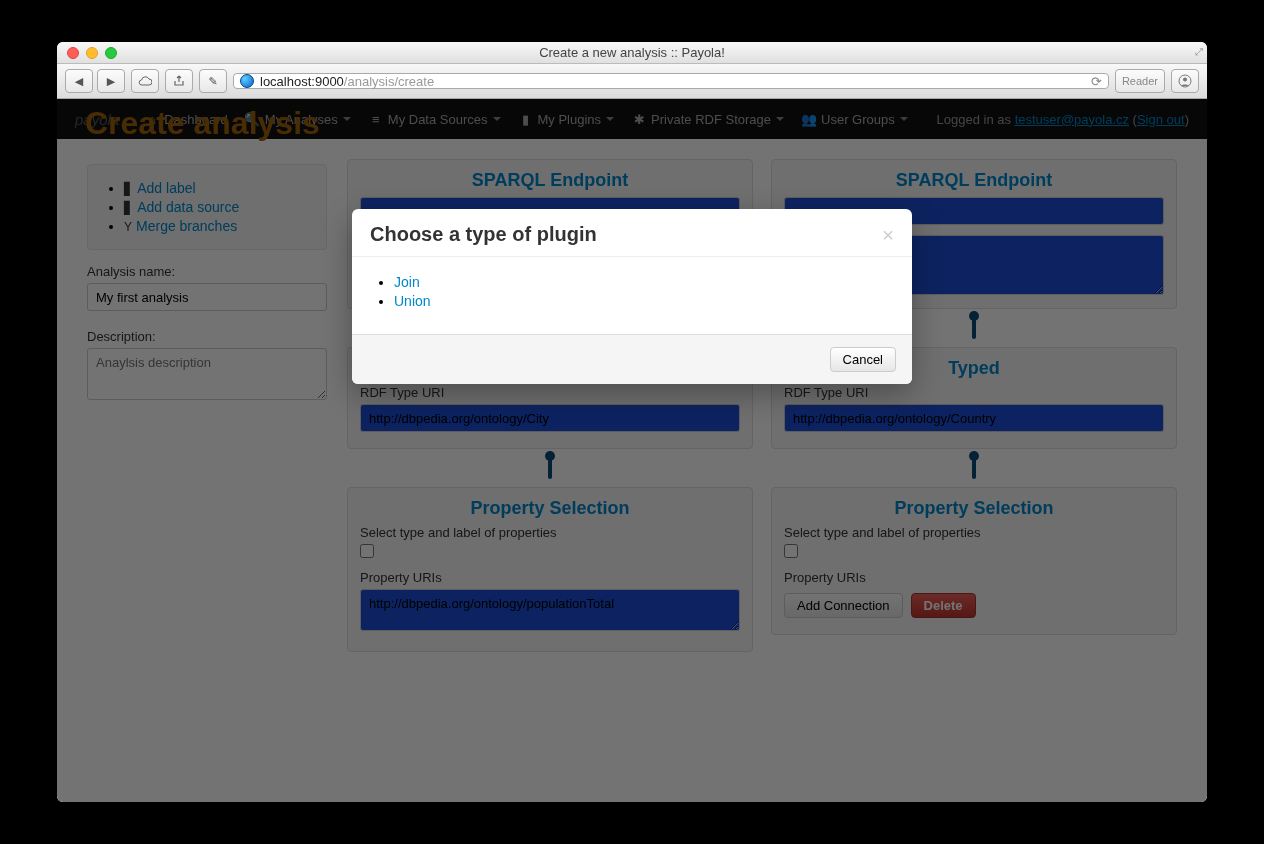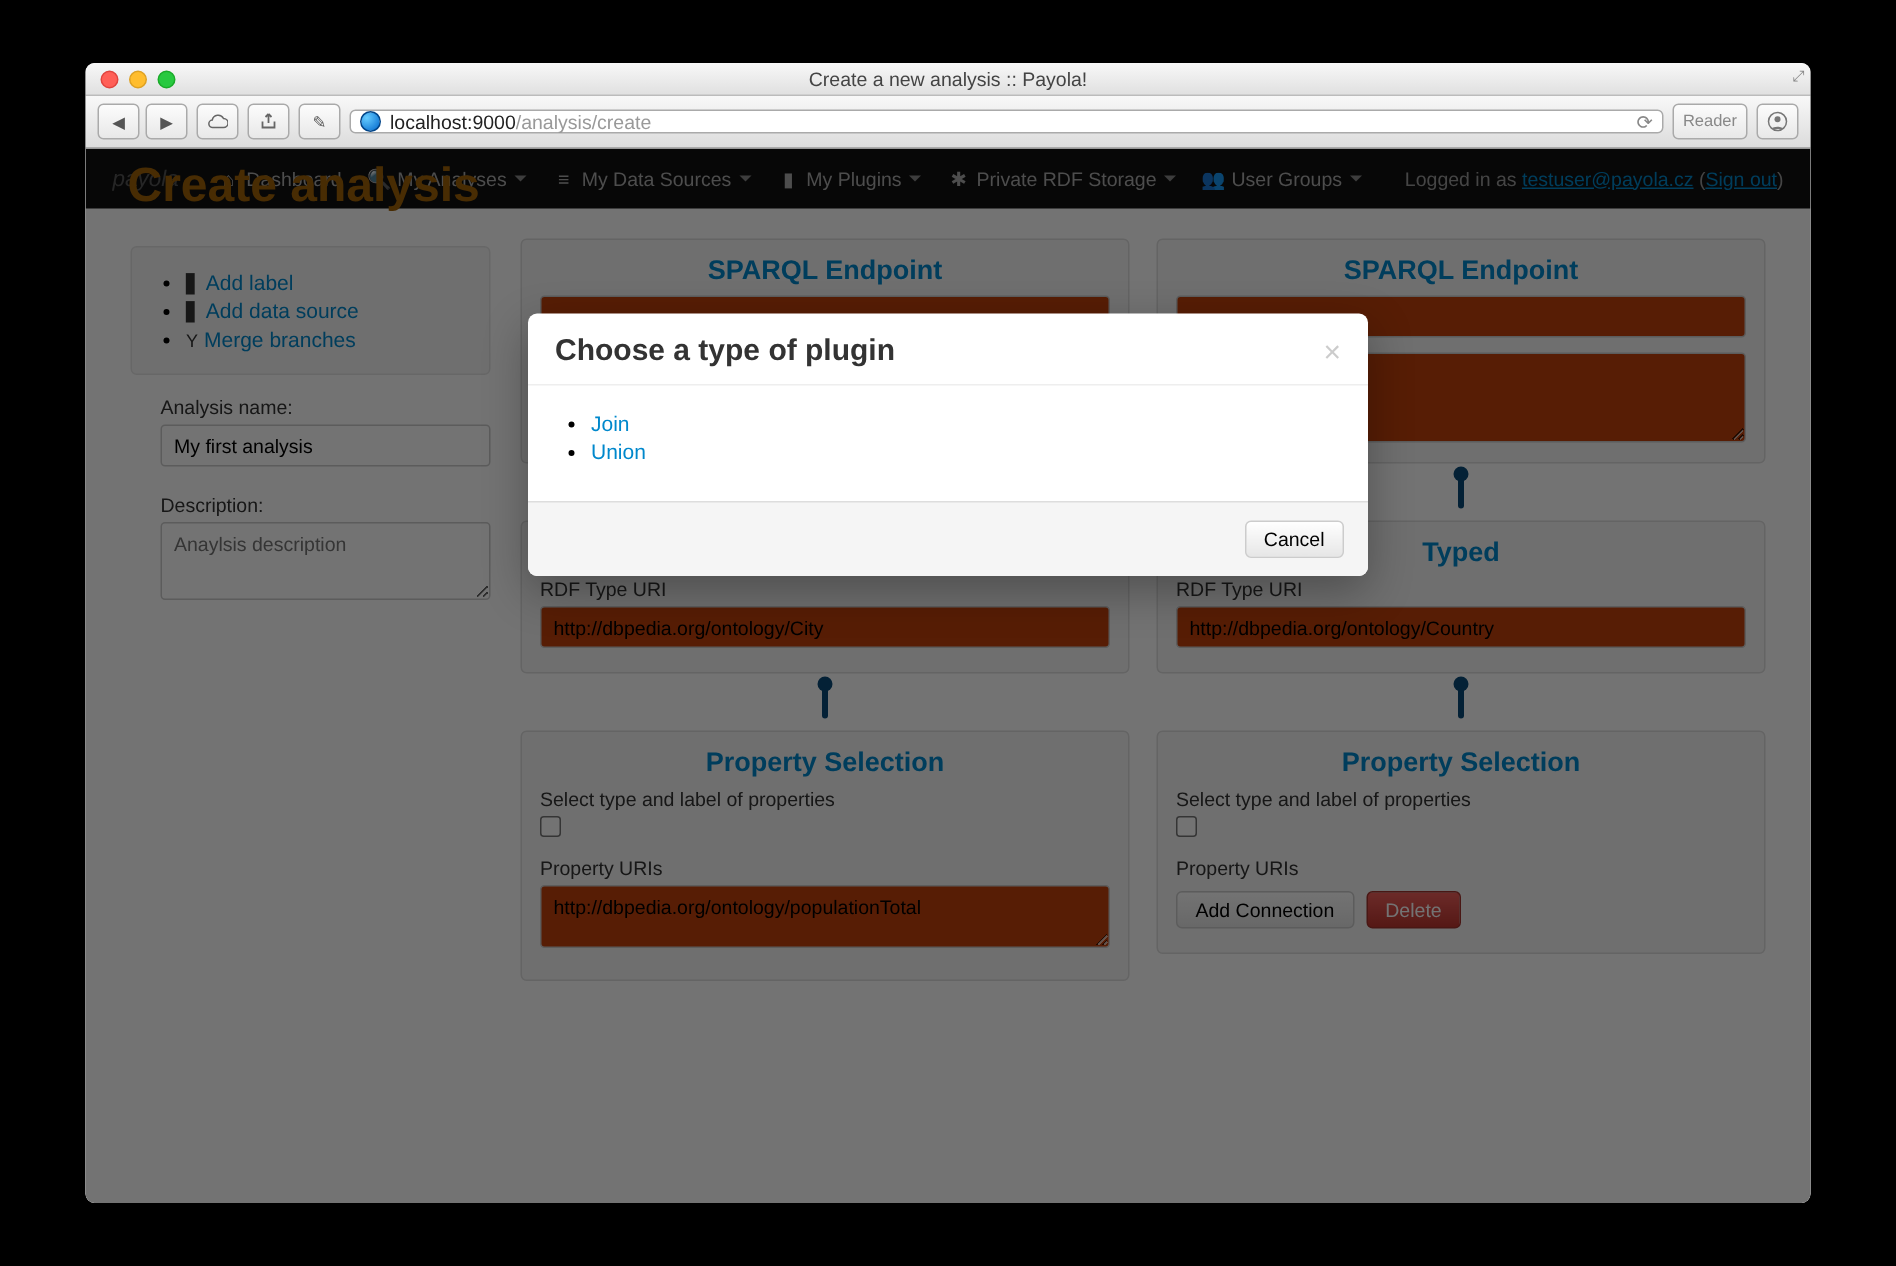"Analysis name:" .formgroup { margin-left: 20px -> none }
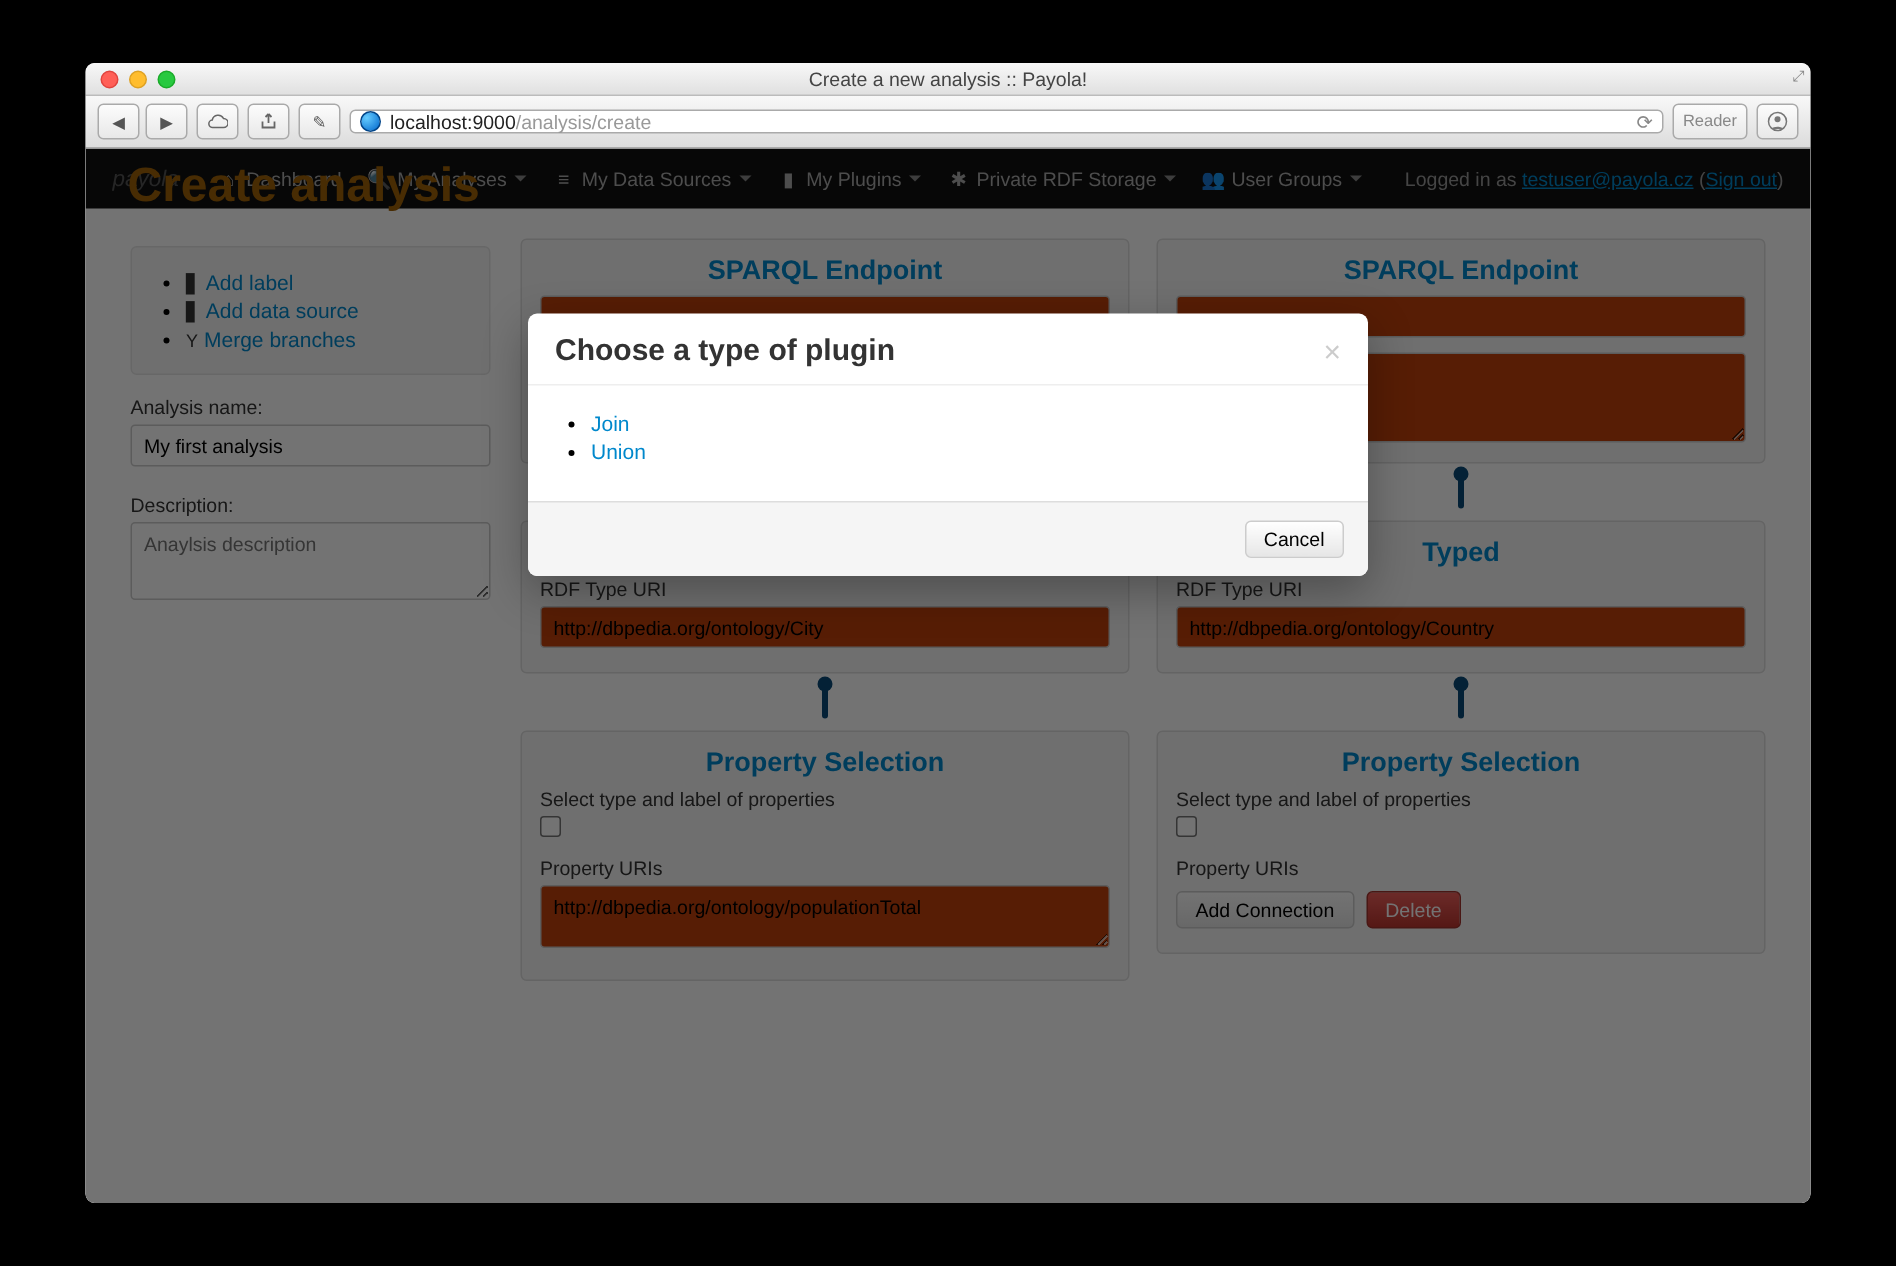"http://dbpedia.org/ontology/City" .node input.textinput,.node textarea.textinput { background: #c2410c -> #1d4ed8 }
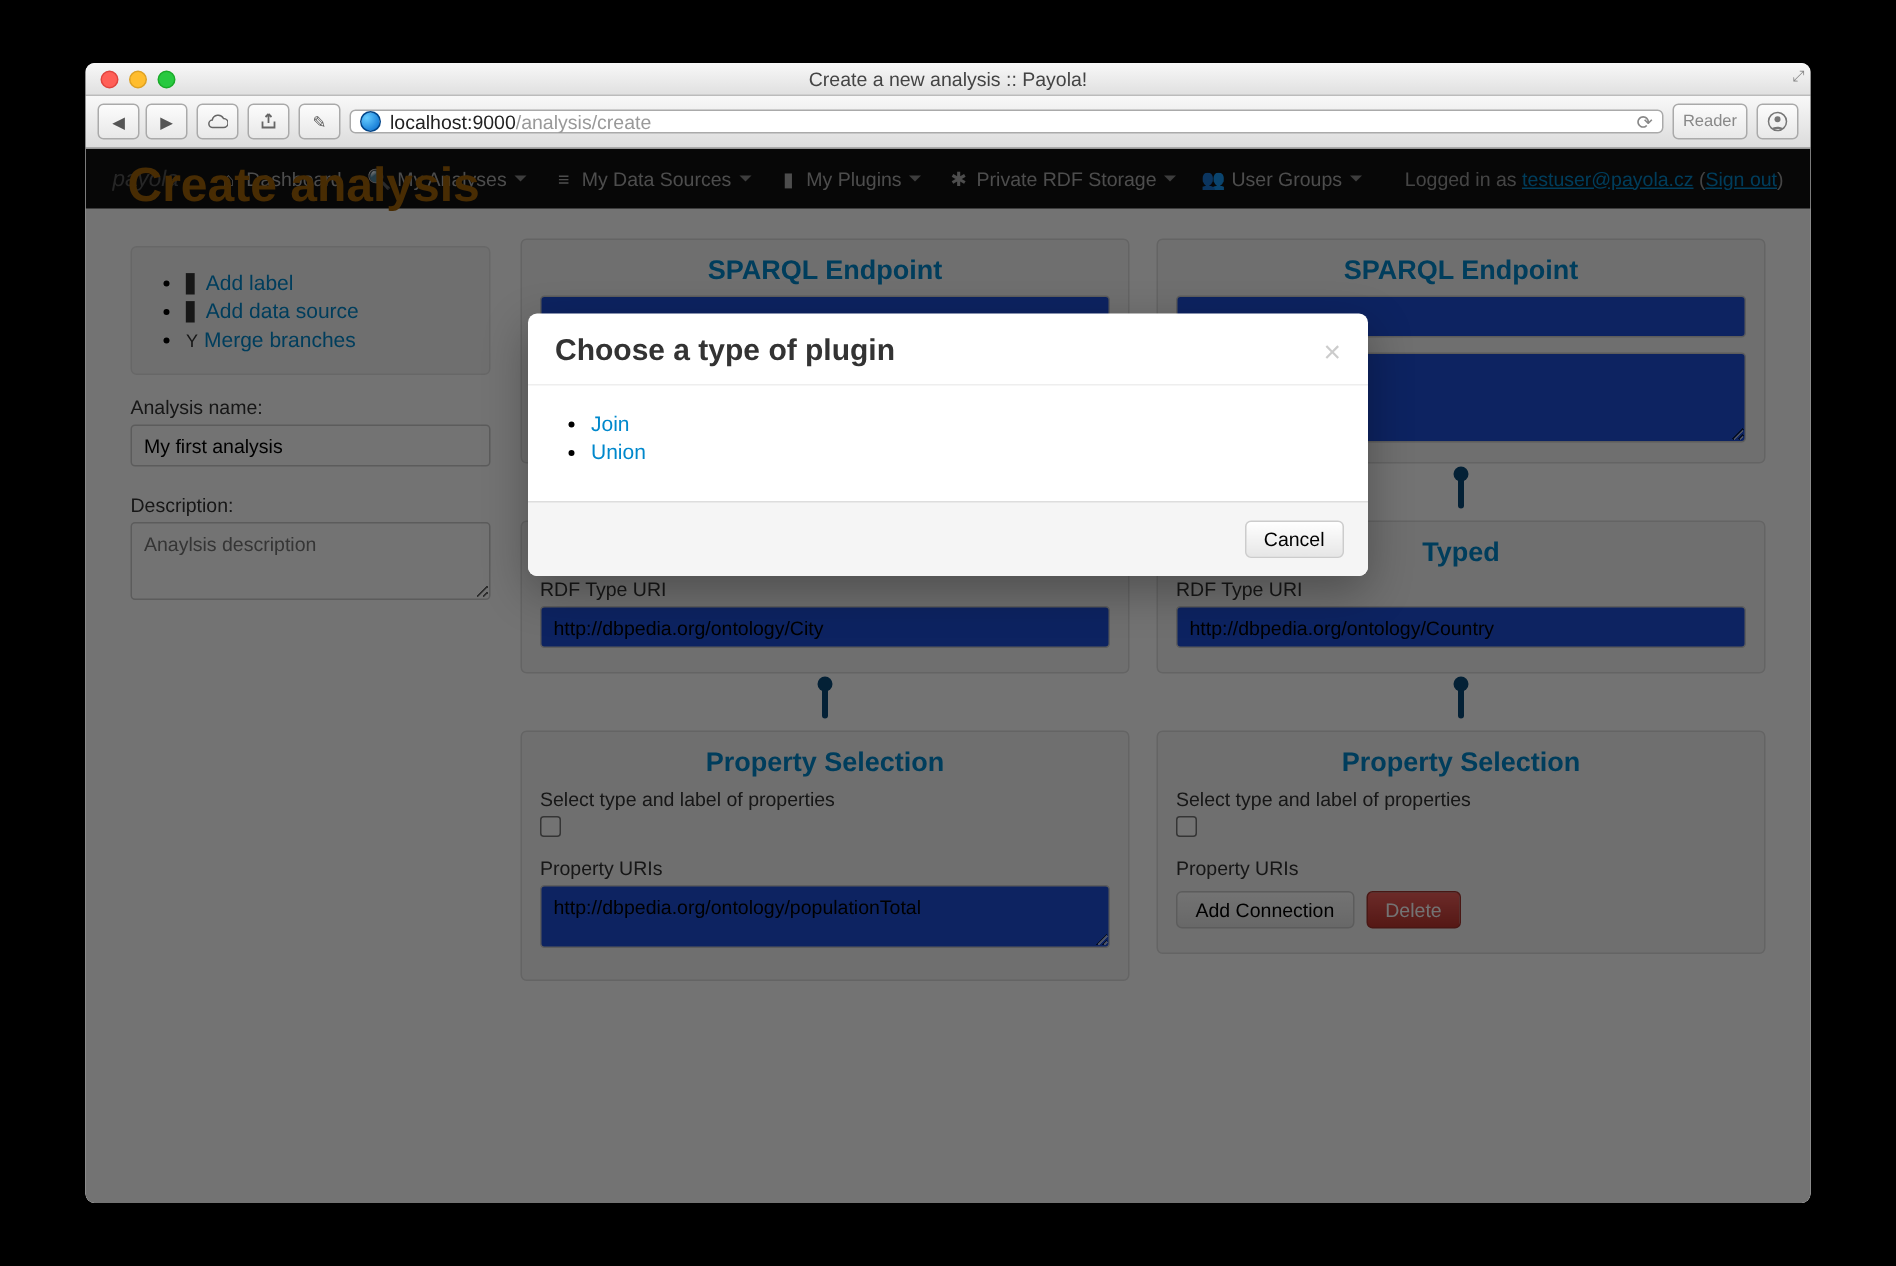"Delete" .btn-danger { font-weight: none -> bold }
